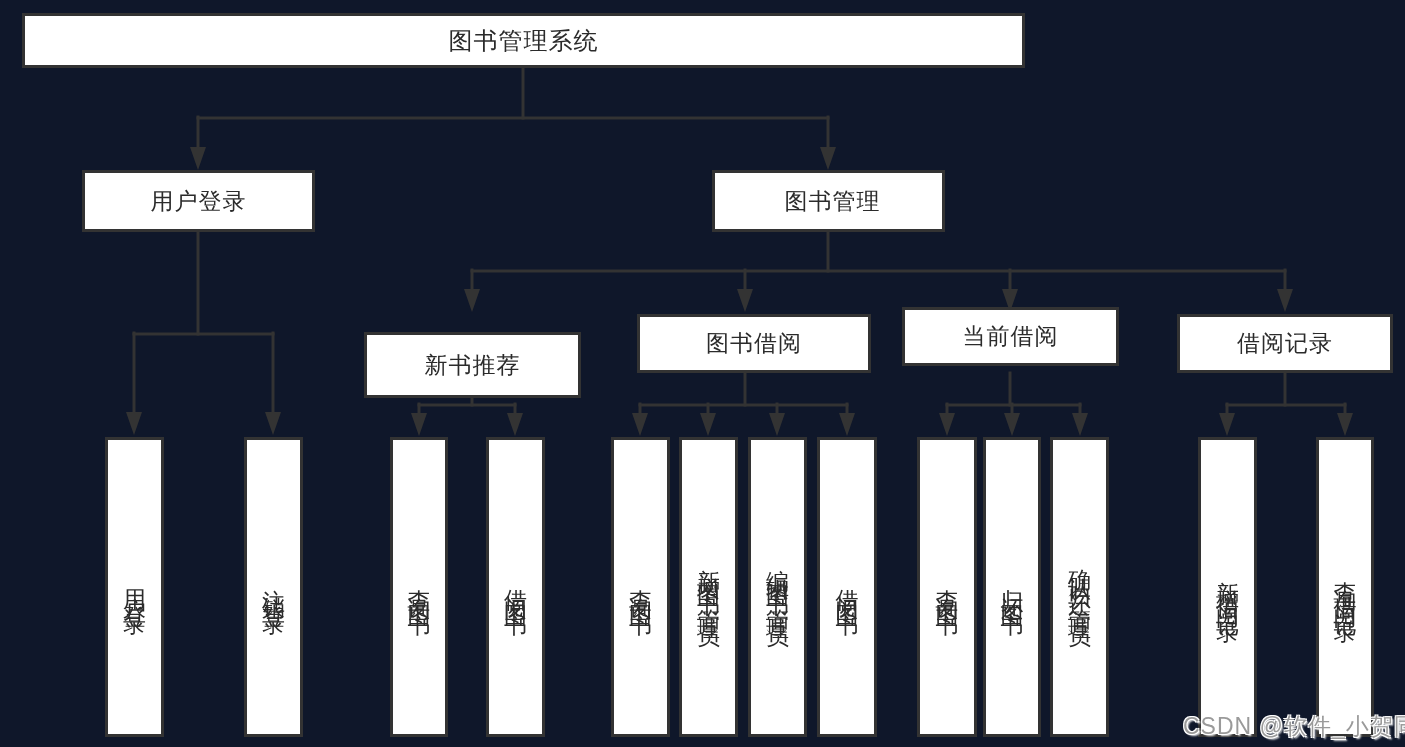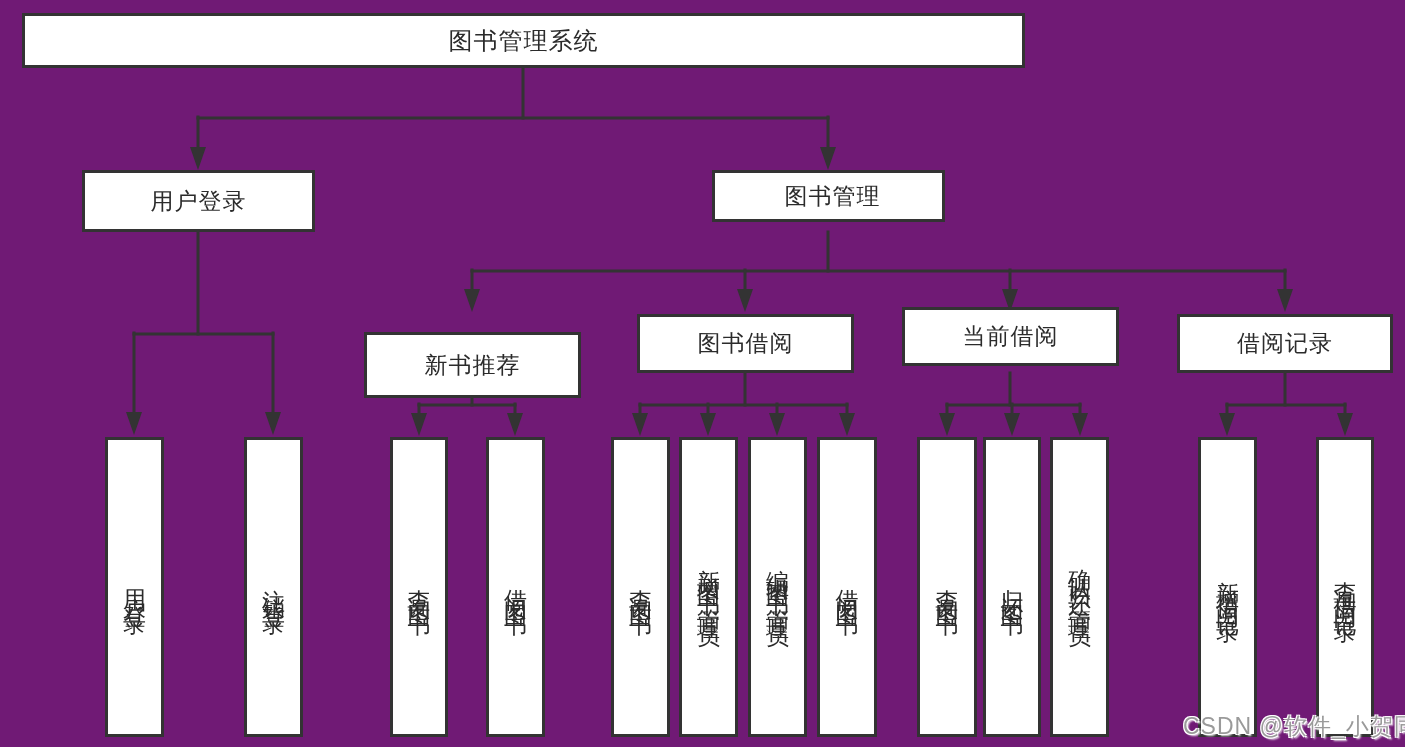"图书管理系统" .canvas { background: #701a75 -> #0f172a }
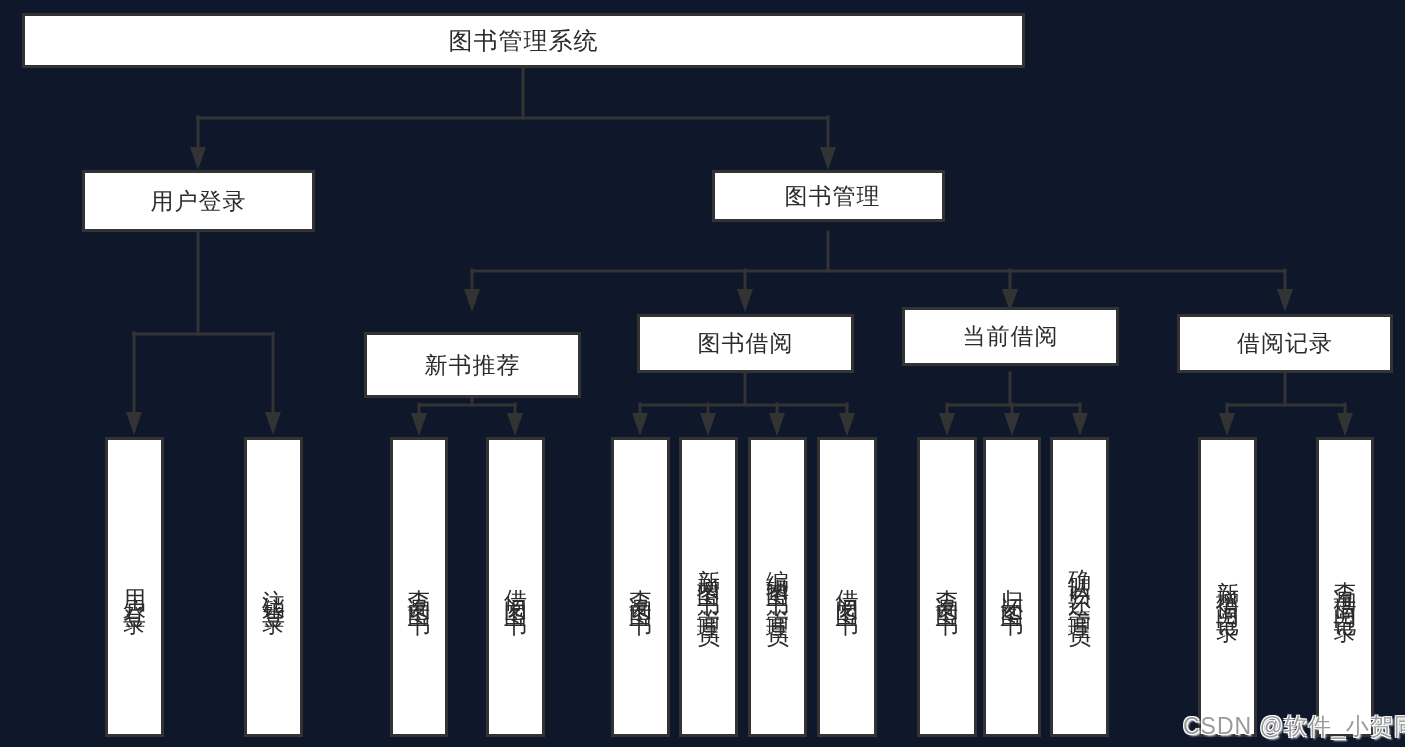"图书管理" .n-book-mgmt { height: 52px -> 62px }
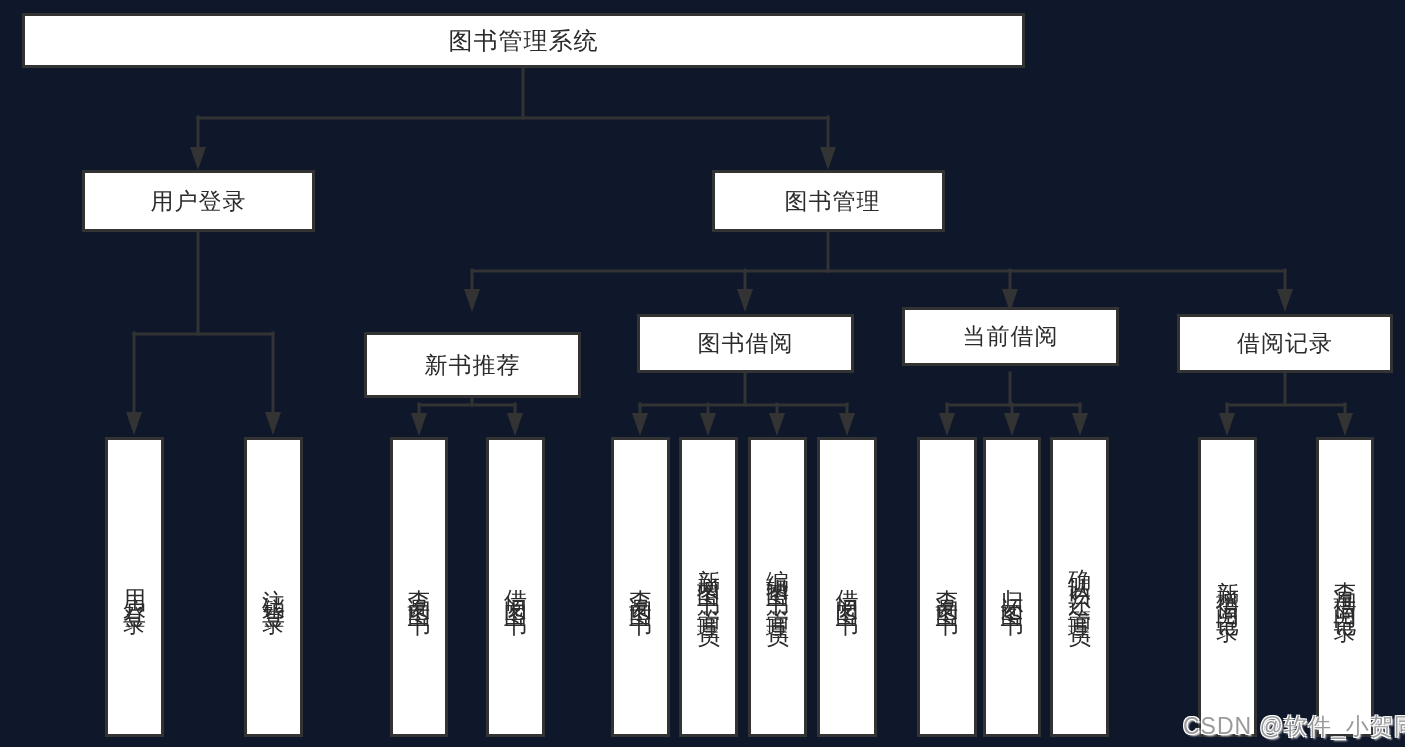"图书借阅" .n-book-borrow { width: 217px -> 234px }
